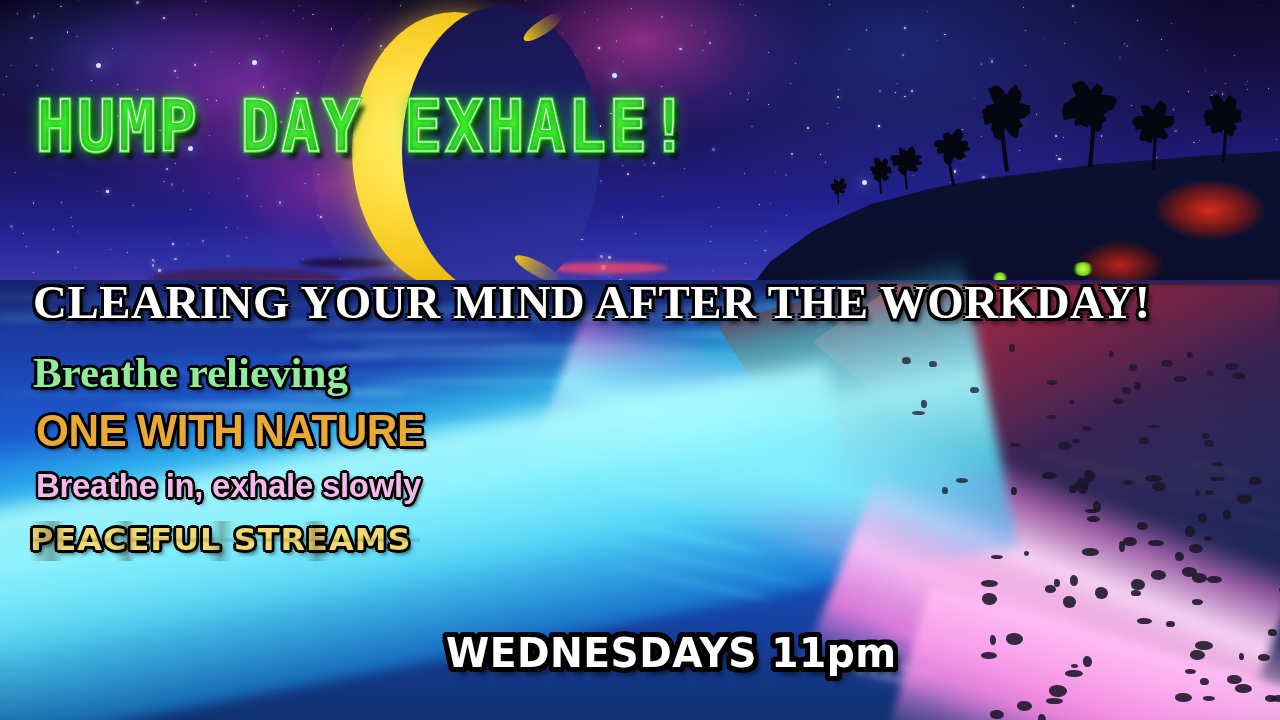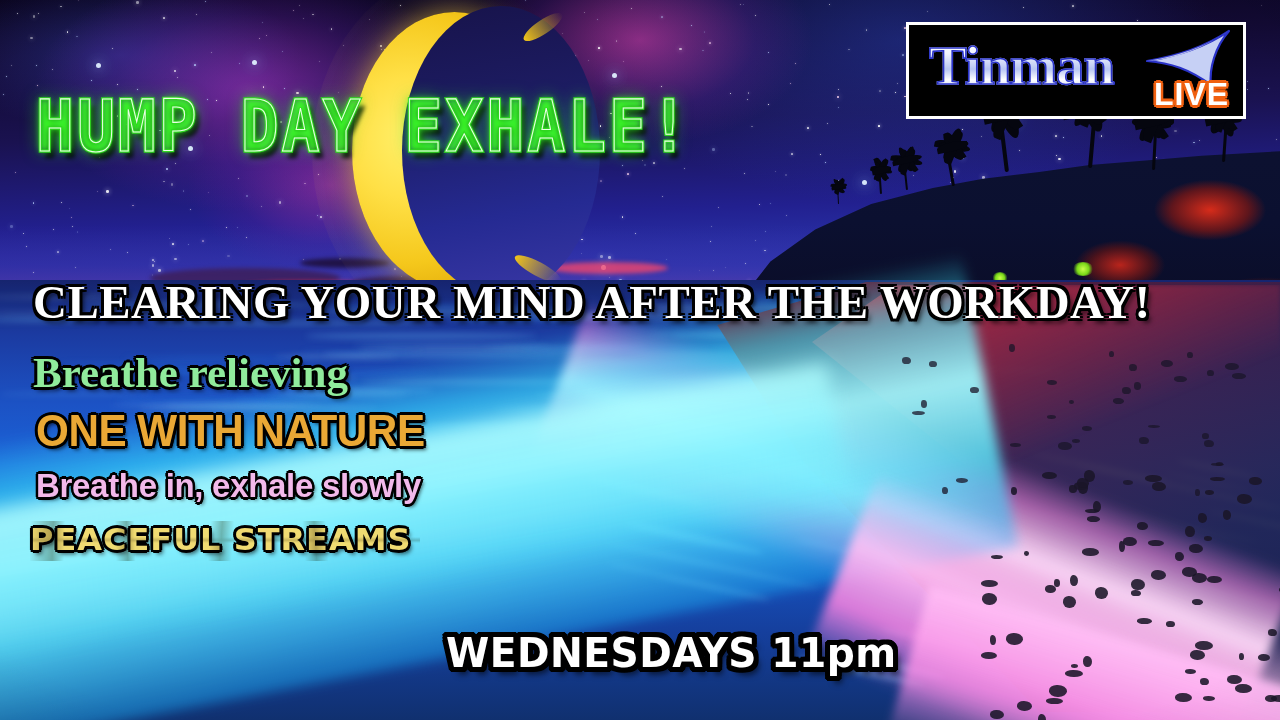"Tinman" div.logo-box { html: <div> <div>Tinman</div> <svg> <path></path> <path></path> </svg> <div>LIVE</div> </div> -> none }
